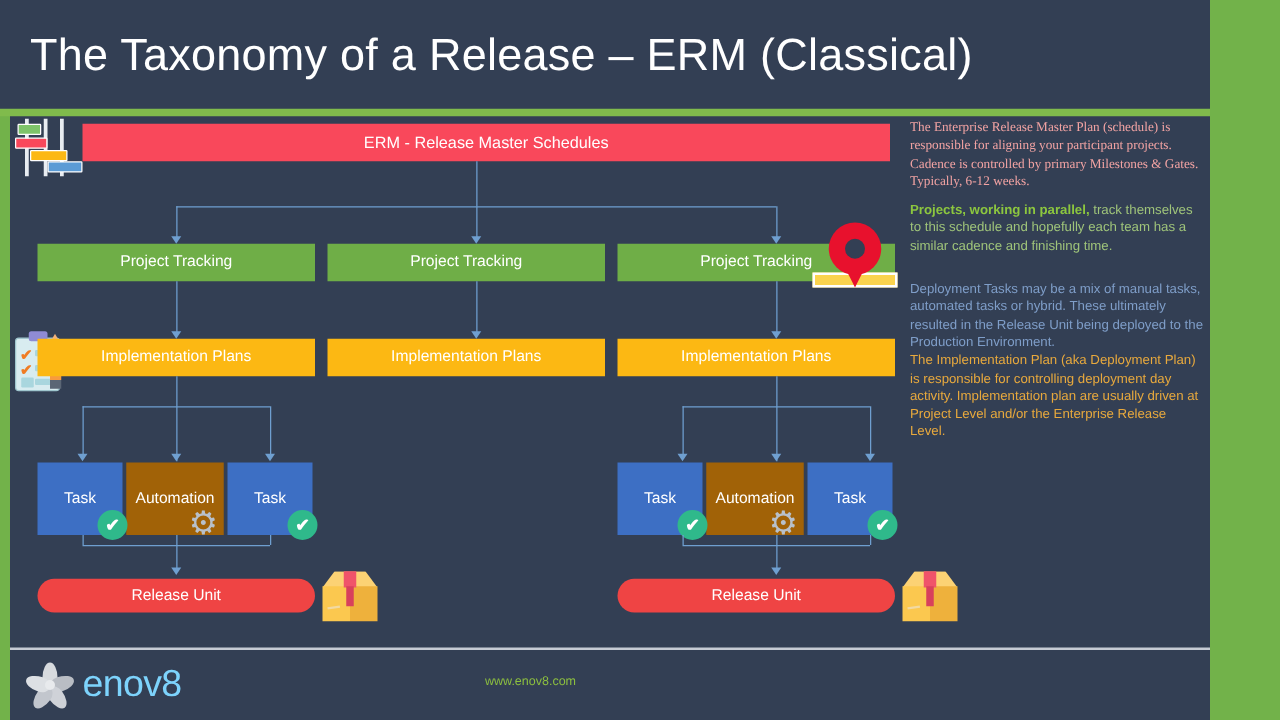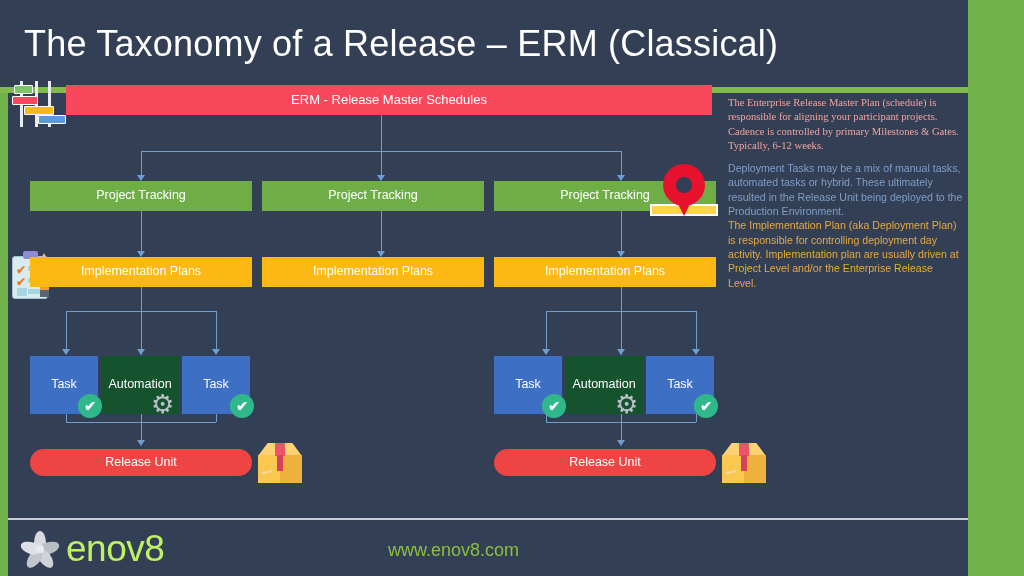"ERM - Release Master Schedules" .canvas { top: 79px -> 93px }
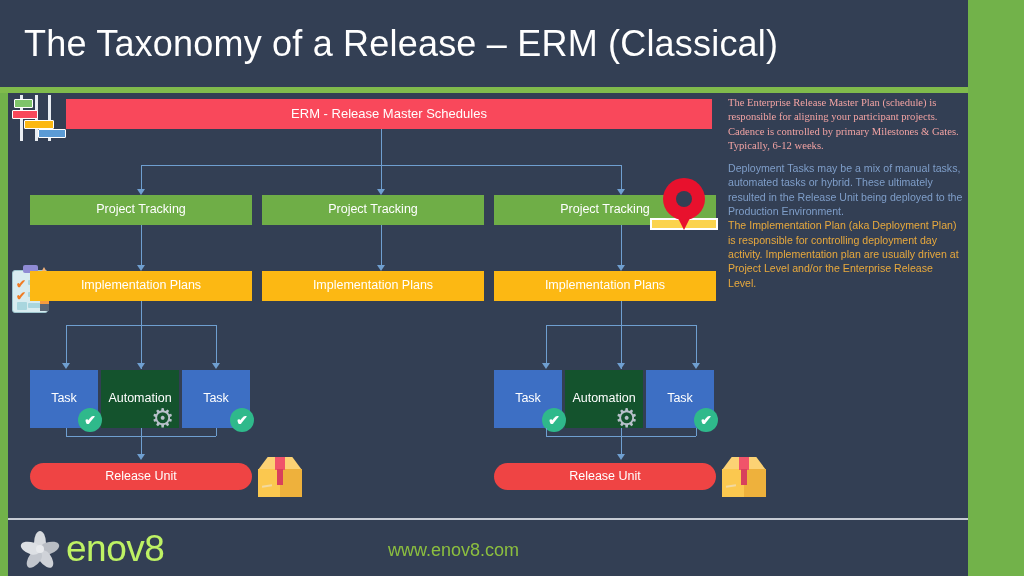"Projects, working in parallel, track" p.note { html: none -> <p><b>Projects, working in parallel,</b><span> track themselves to this schedule and hopefully each team has a similar cadence and finishing time.</span></p> }
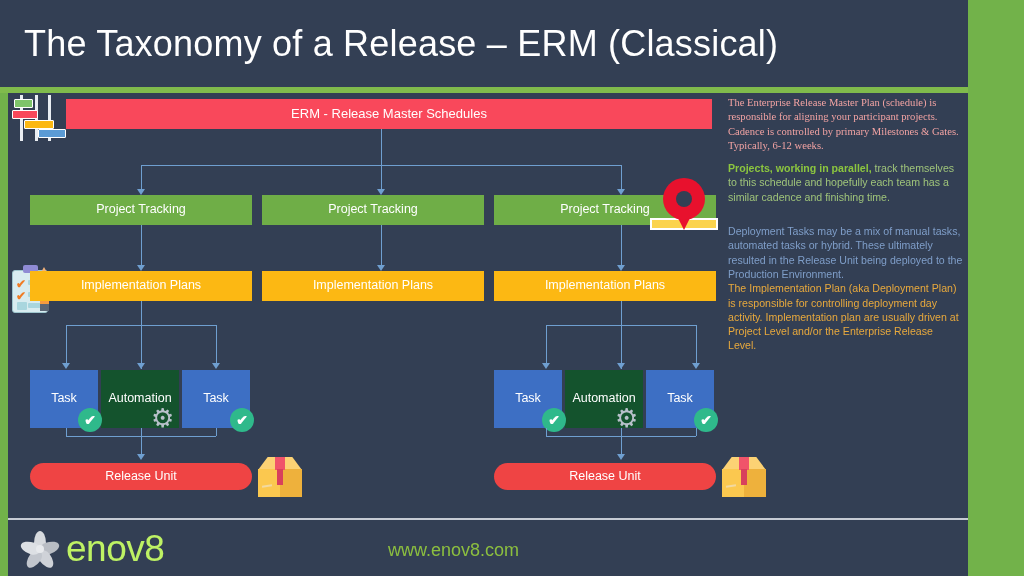"Automation" .auto-box { background: #14532d -> #a16207 }
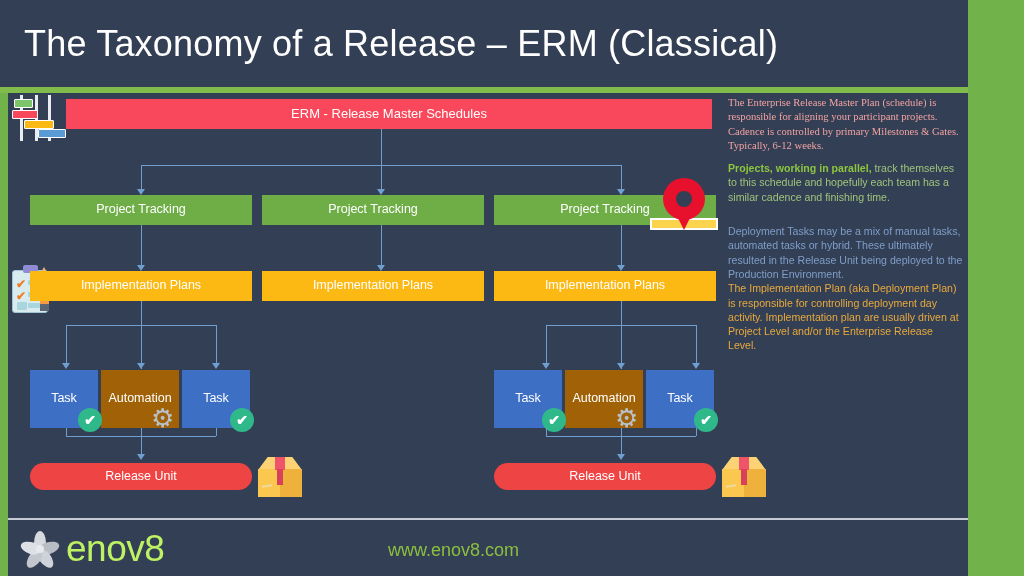"enov8" .logo-text { color: #bef264 -> #7dd3fc; font-size: 37px -> 30px }
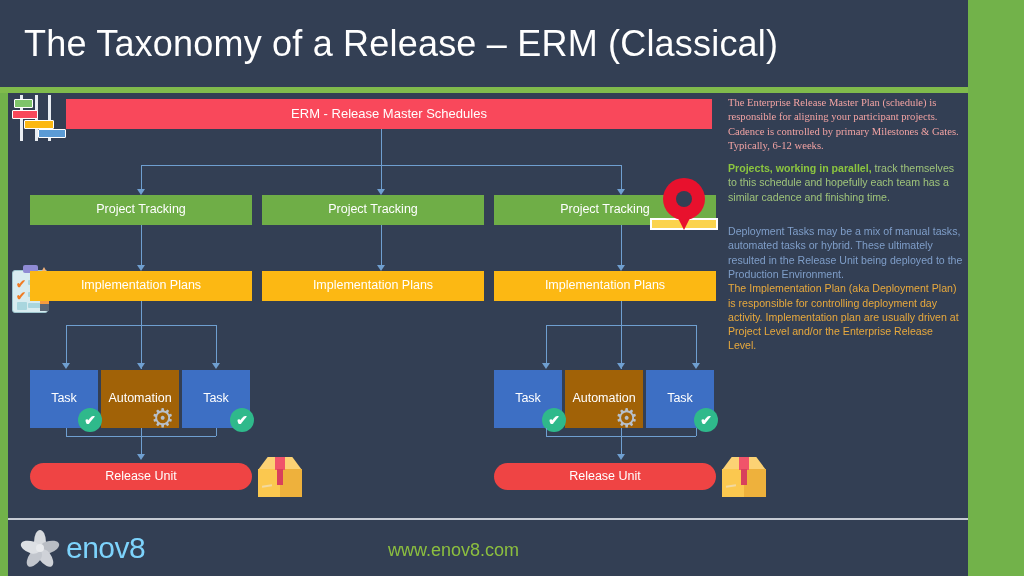"www.enov8.com" .footer-url { font-size: 18px -> 10px }
